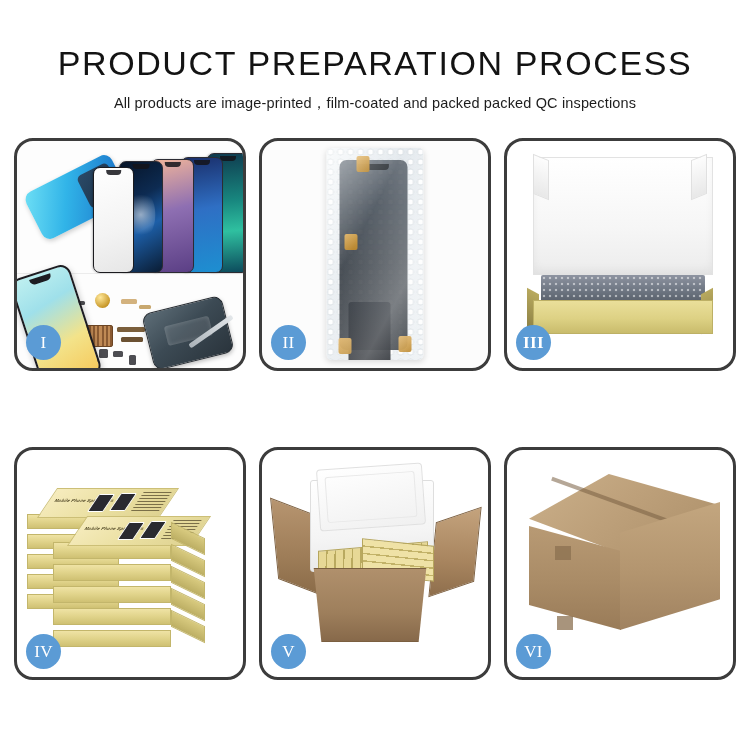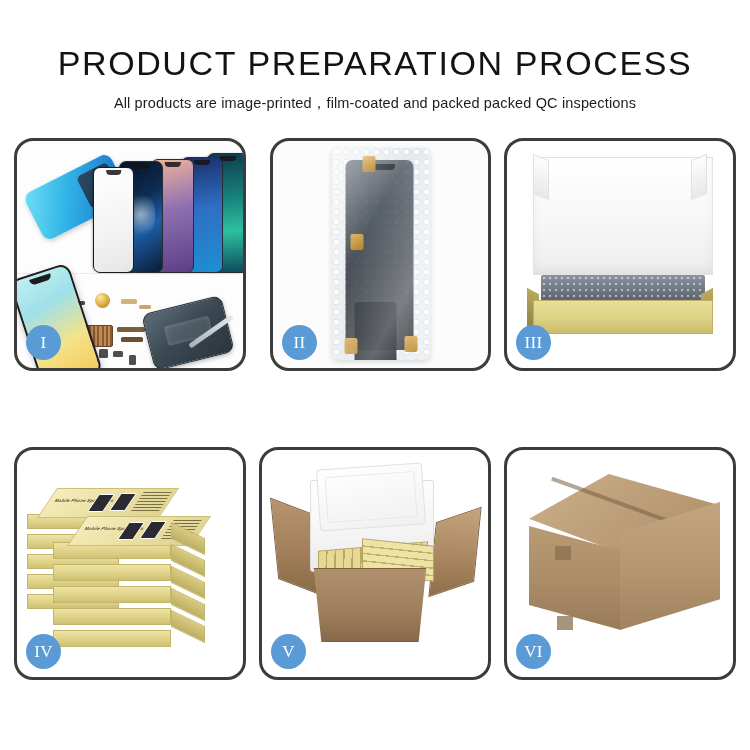"II" .p2 { margin-left: 11px -> none }
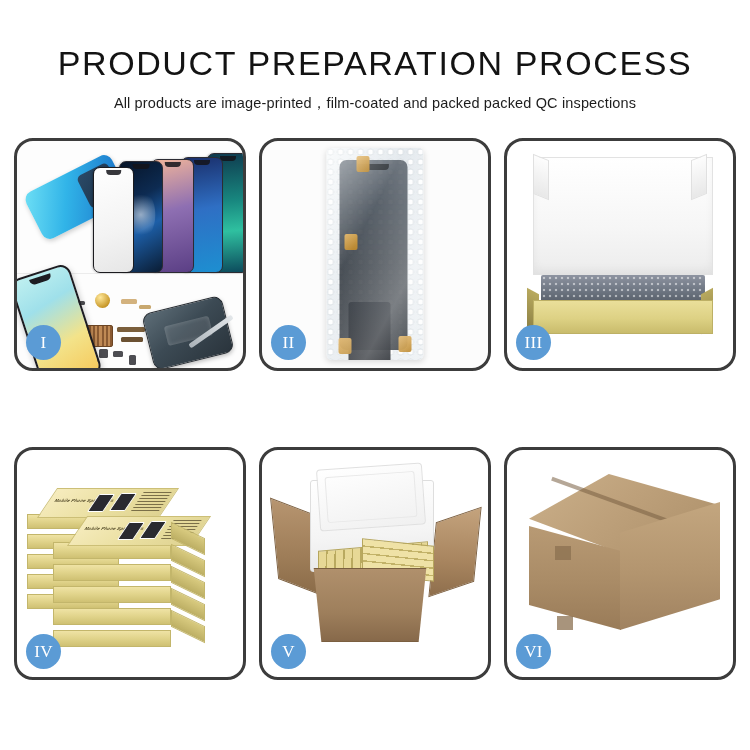"III" .p3 { font-weight: none -> bold }
